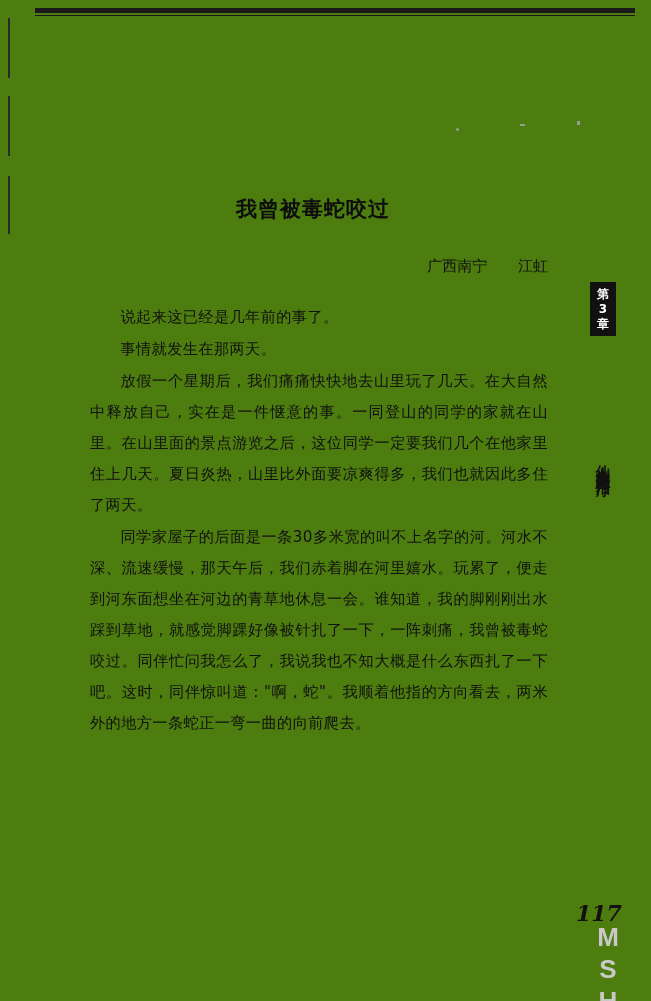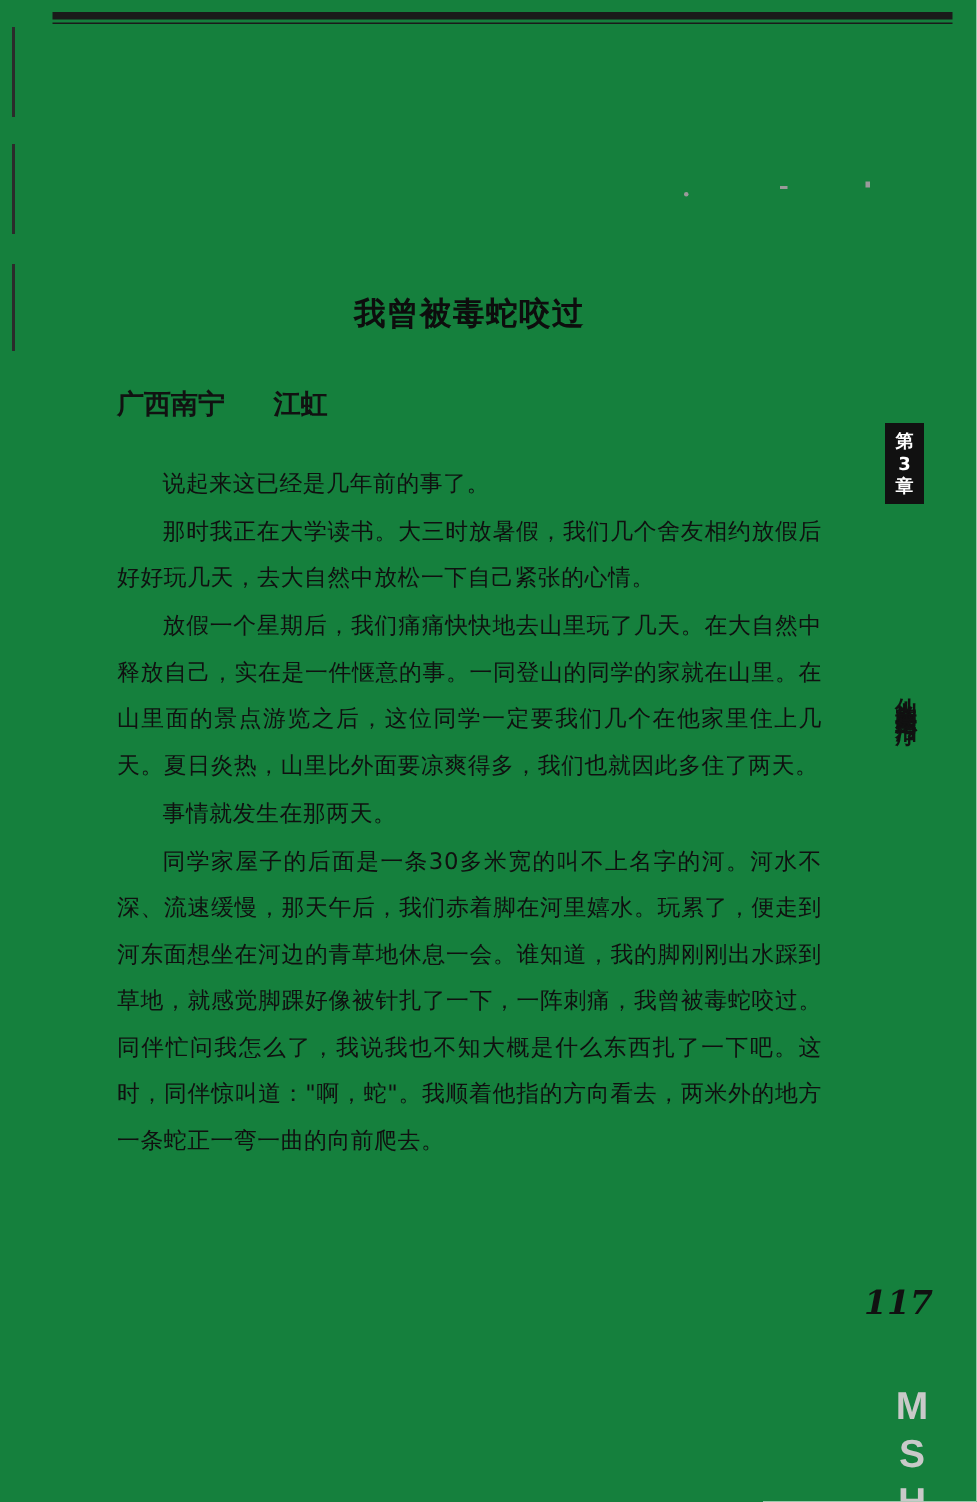"我曾被毒蛇咬过" #page { background: #15803d -> #4d7c0f }
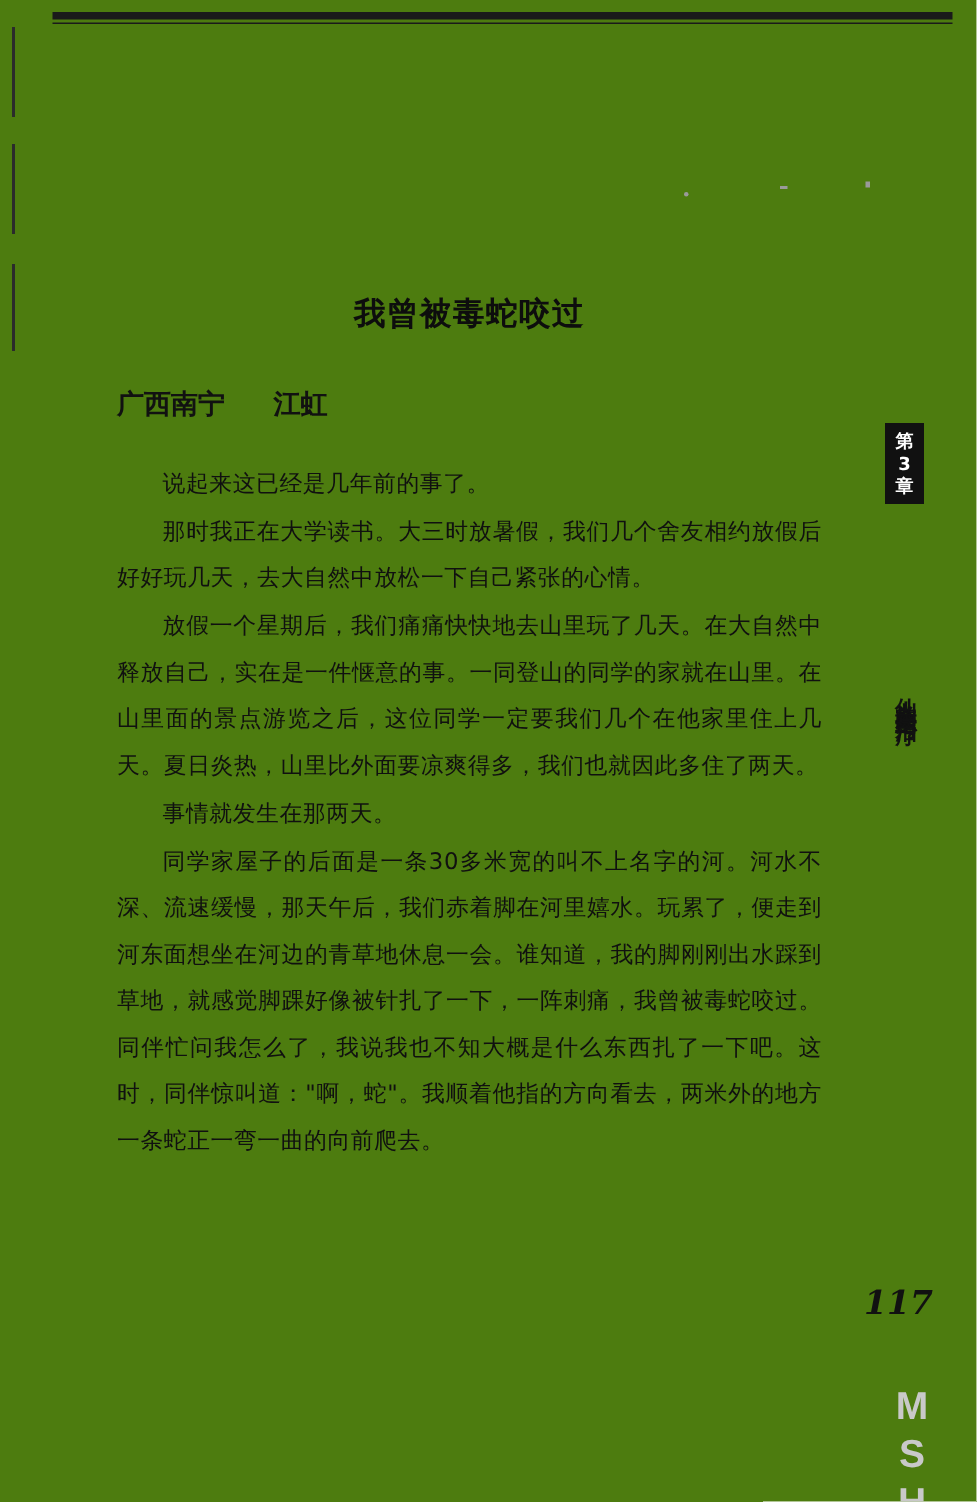"广西南宁 江虹" .byline { font-size: 18px -> 15px; font-weight: bold -> normal; text-align: left -> right }
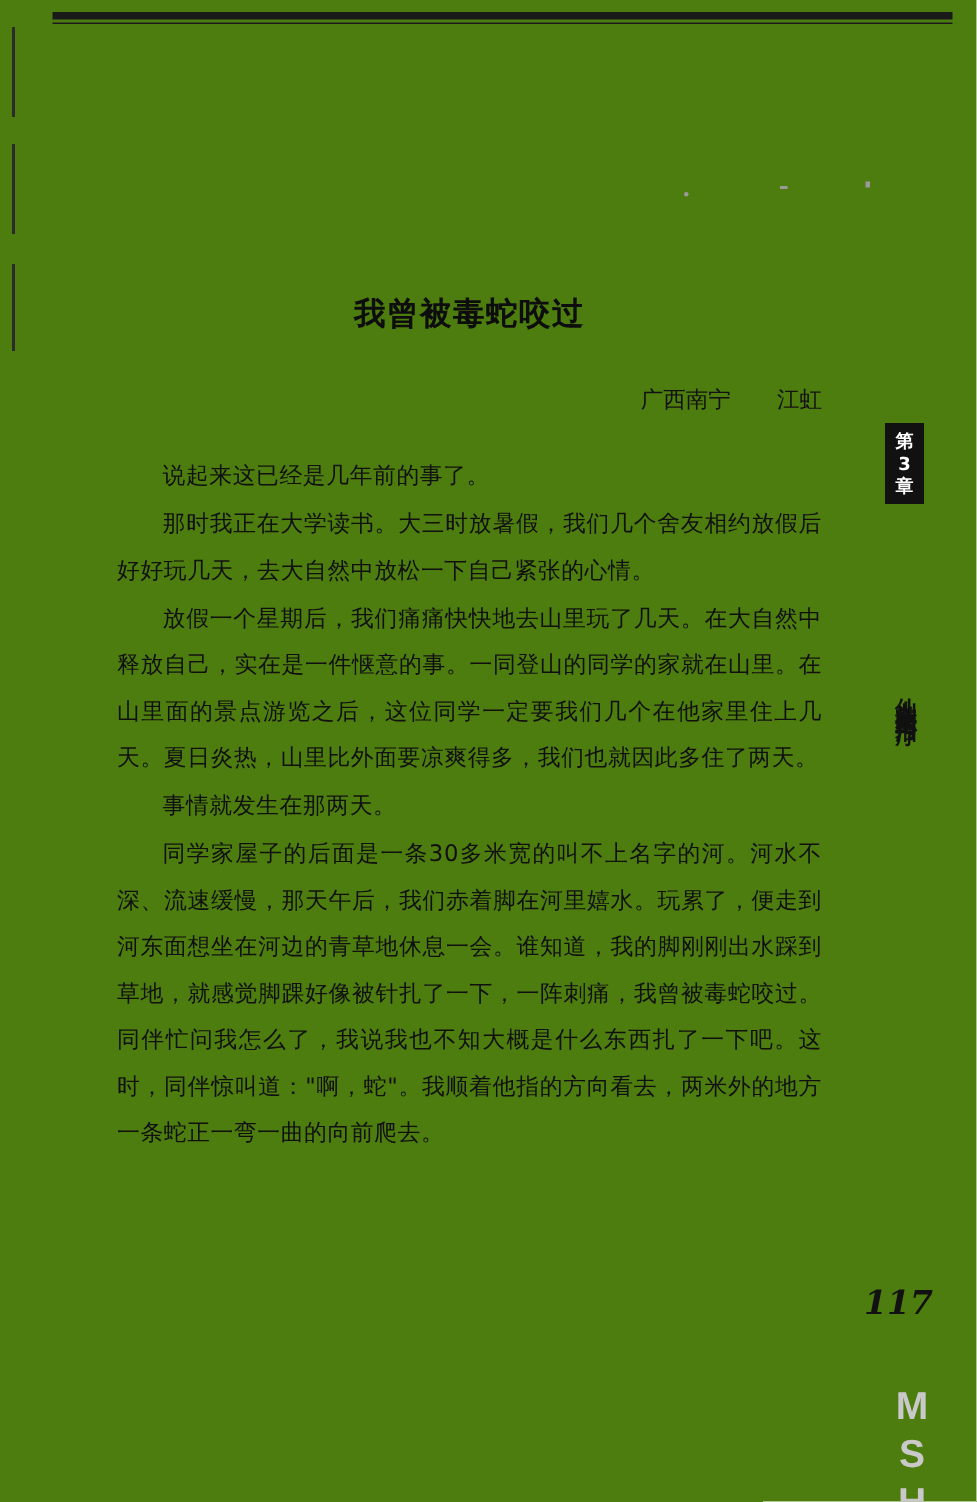"说起来这已经是几年前的事了。" .para { margin: 0 0 1px 0 -> 0 0 1px 12px }
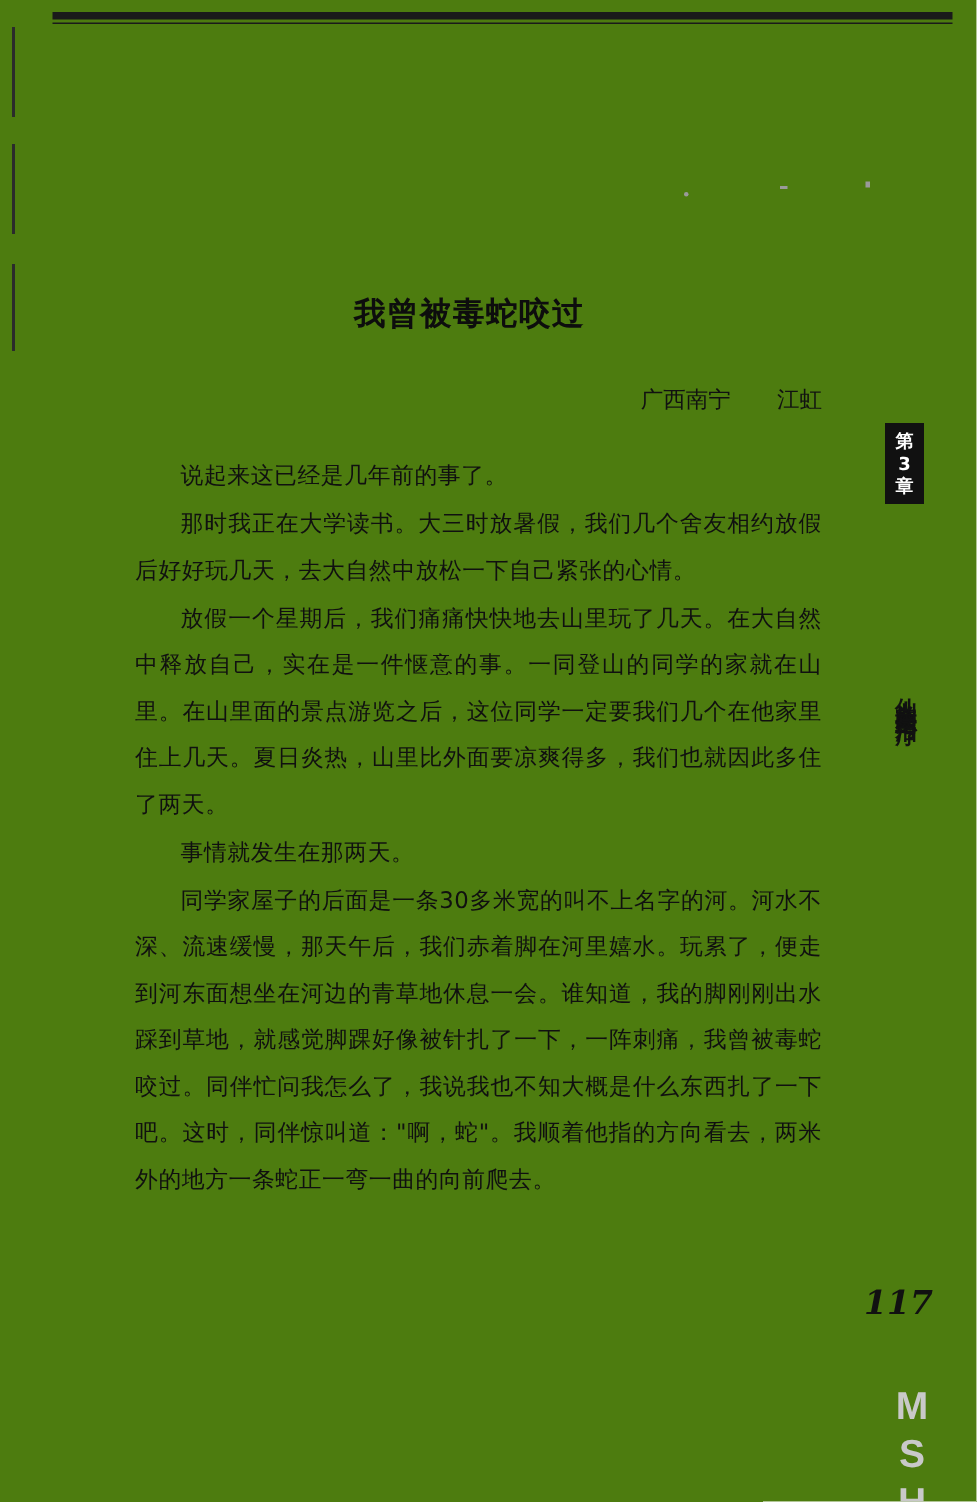"那时我正在大学读书。大三时放暑假，我们几个舍友相约放假后好好玩几天，去大自然中放" p.para { html: <p>那时我正在大学读书。大三时放暑假，我们几个舍友相约放假后好好玩几天，去大自然中放松一下自己紧张的心情。</p> -> none }
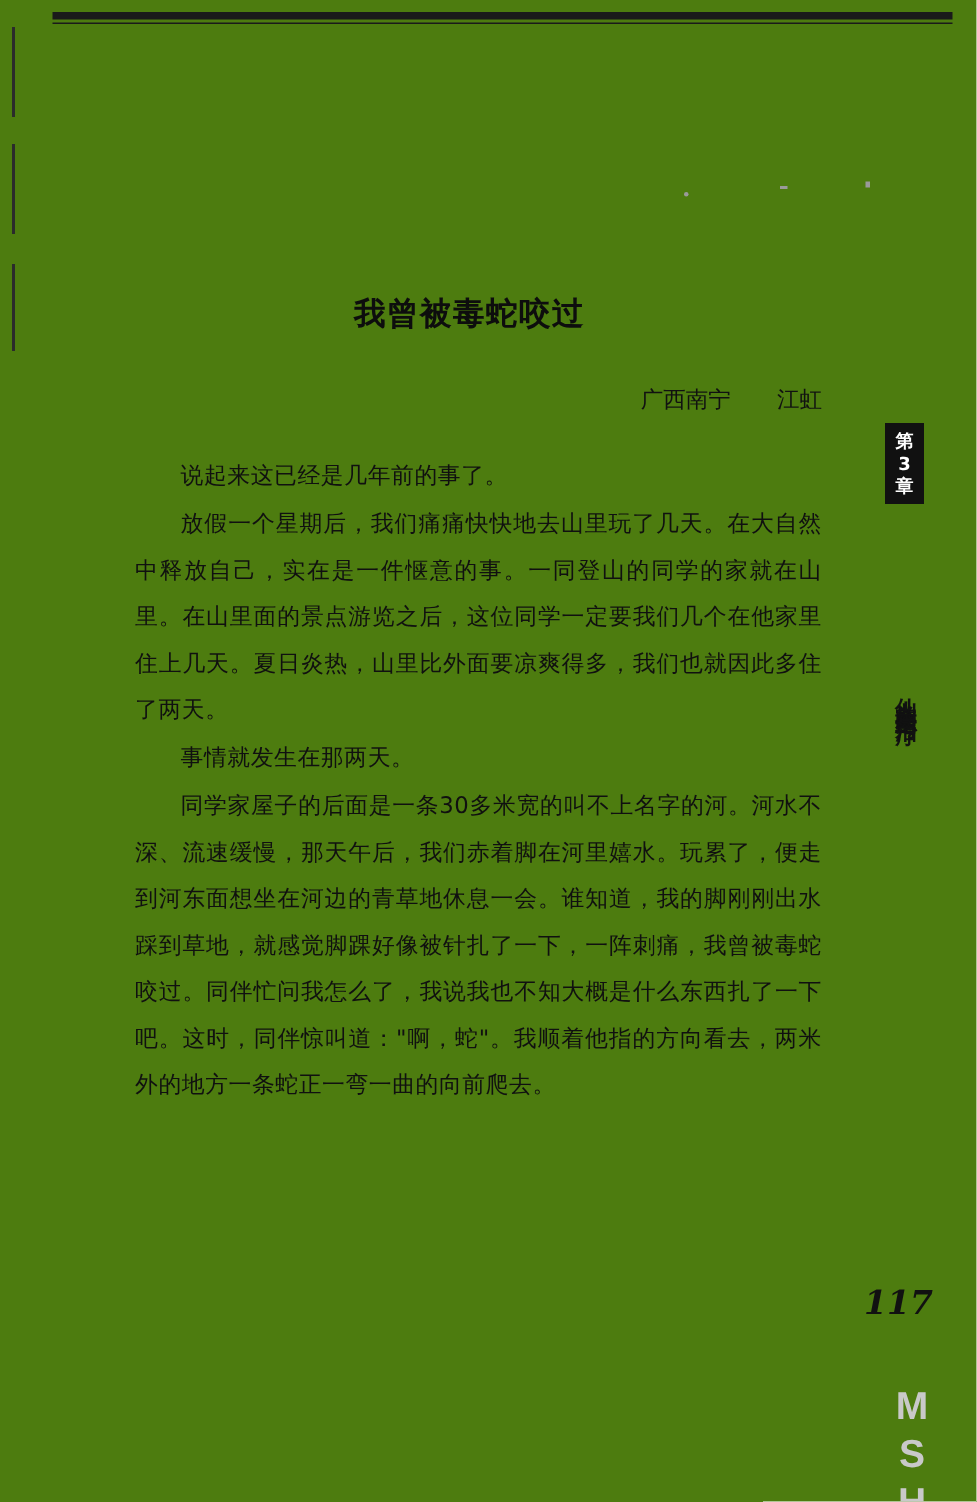"放假一个星期后，我们痛痛快快地去山里玩了几天。在大自然中释放自己，实在是一件惬意" p.para { order: before "事情就发生在那两天。" -> after "事情就发生在那两天。" }
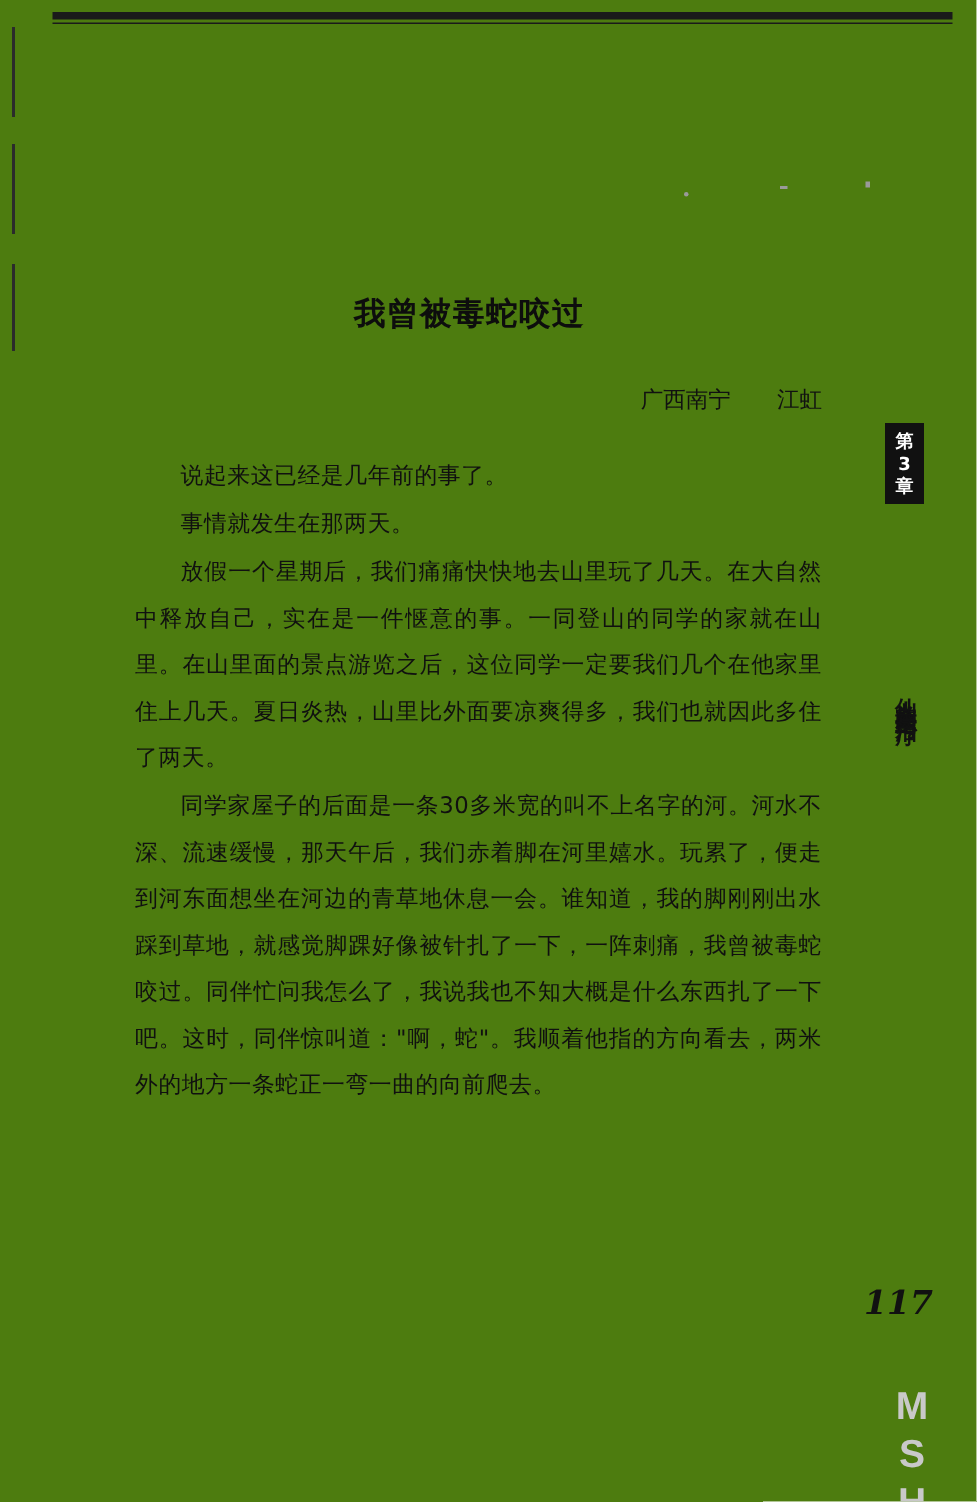"117" .page-number { top: 856px -> 900px }
